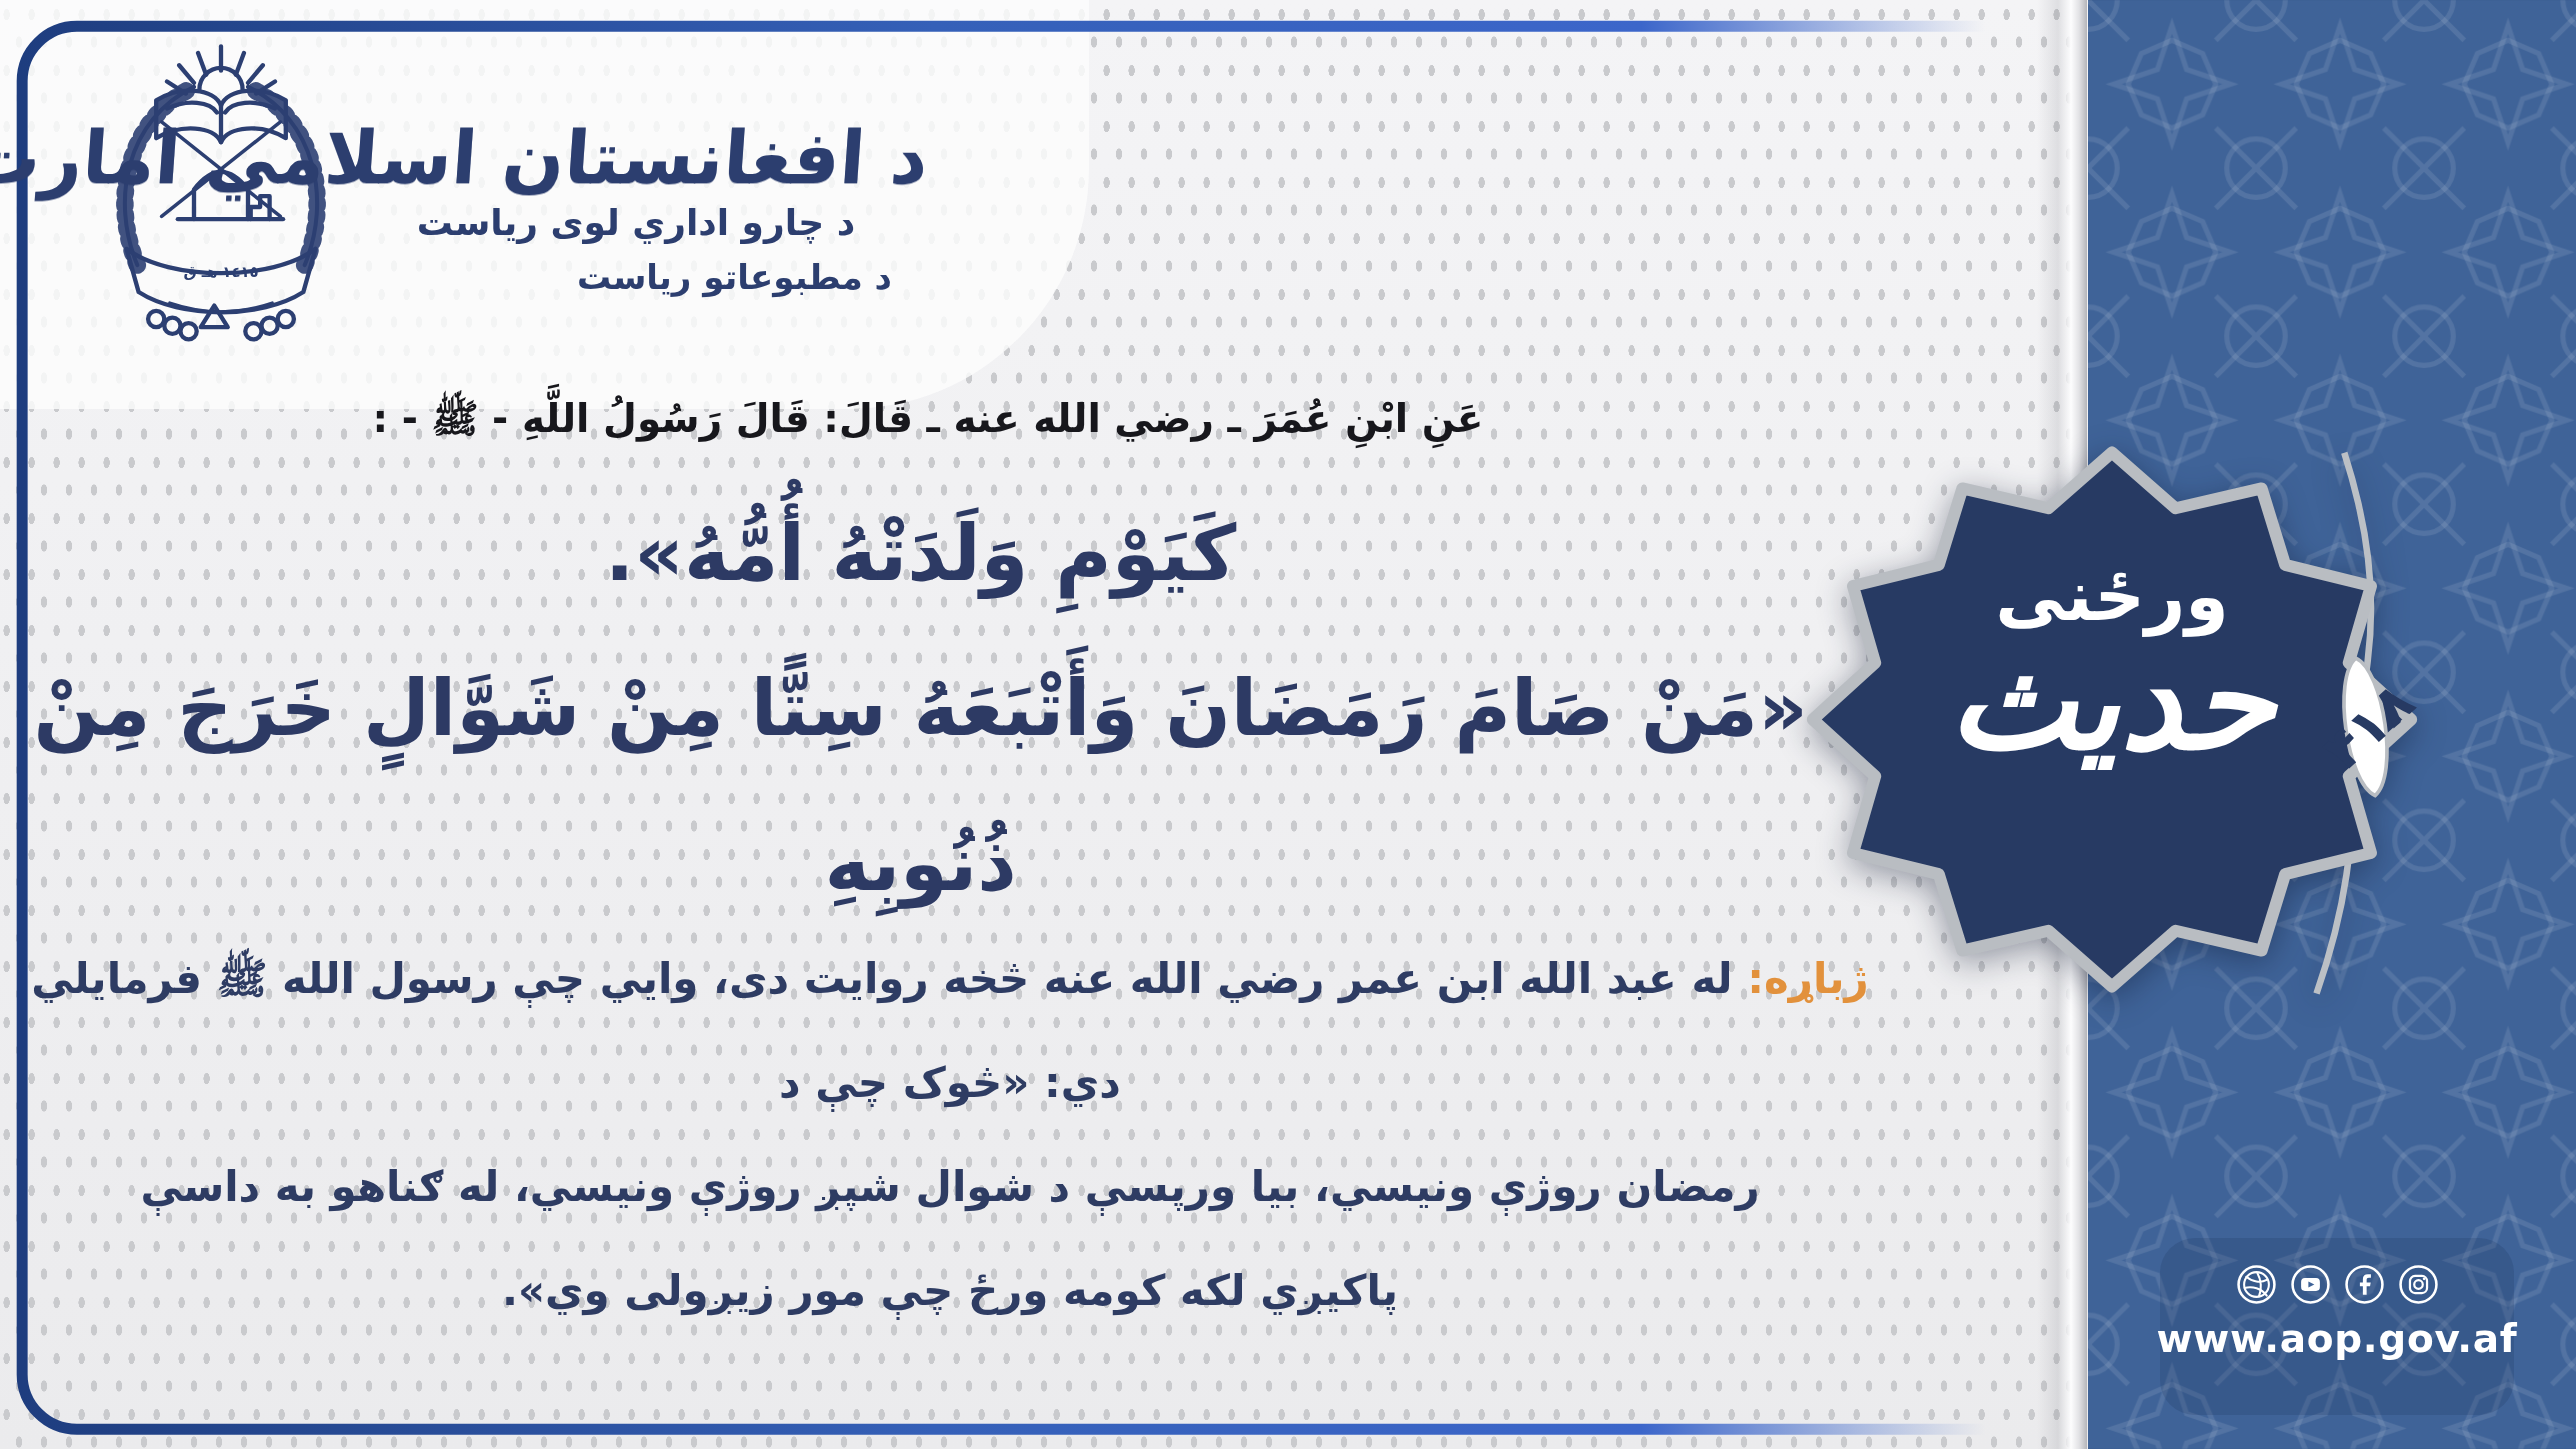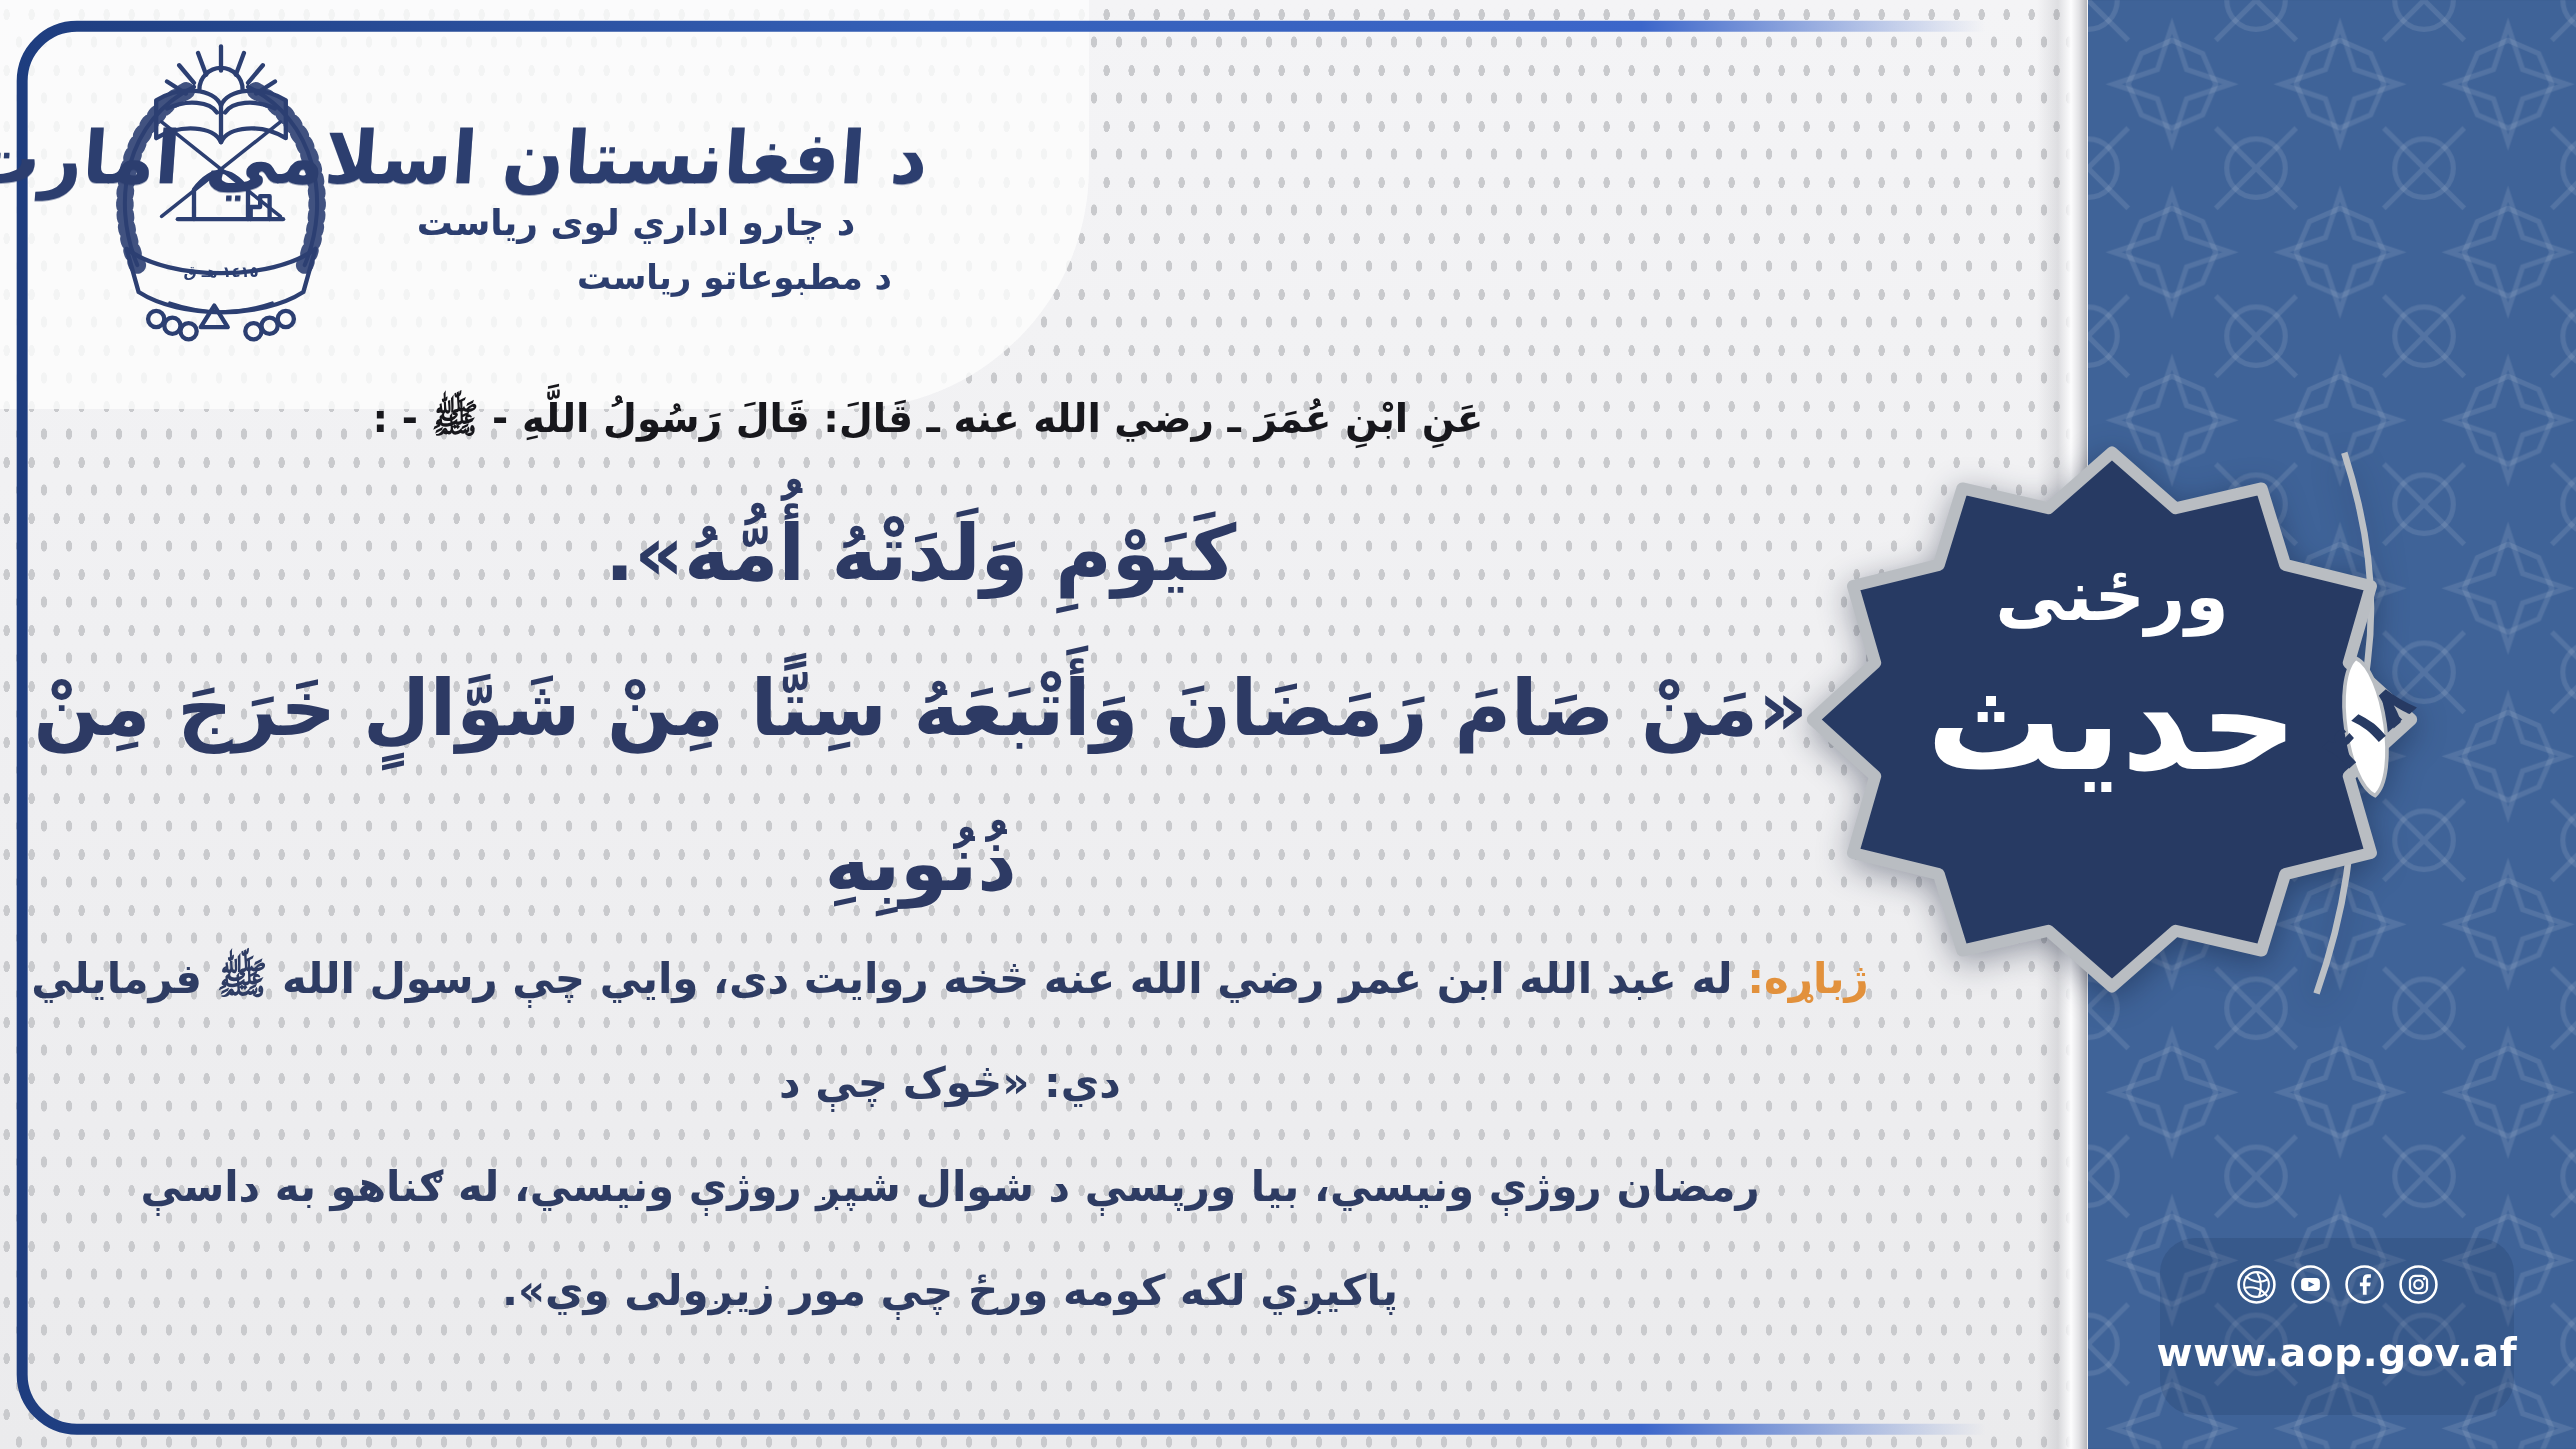"حدیث" .badge-title-large { font-style: none -> italic; top: 643px -> 622px }
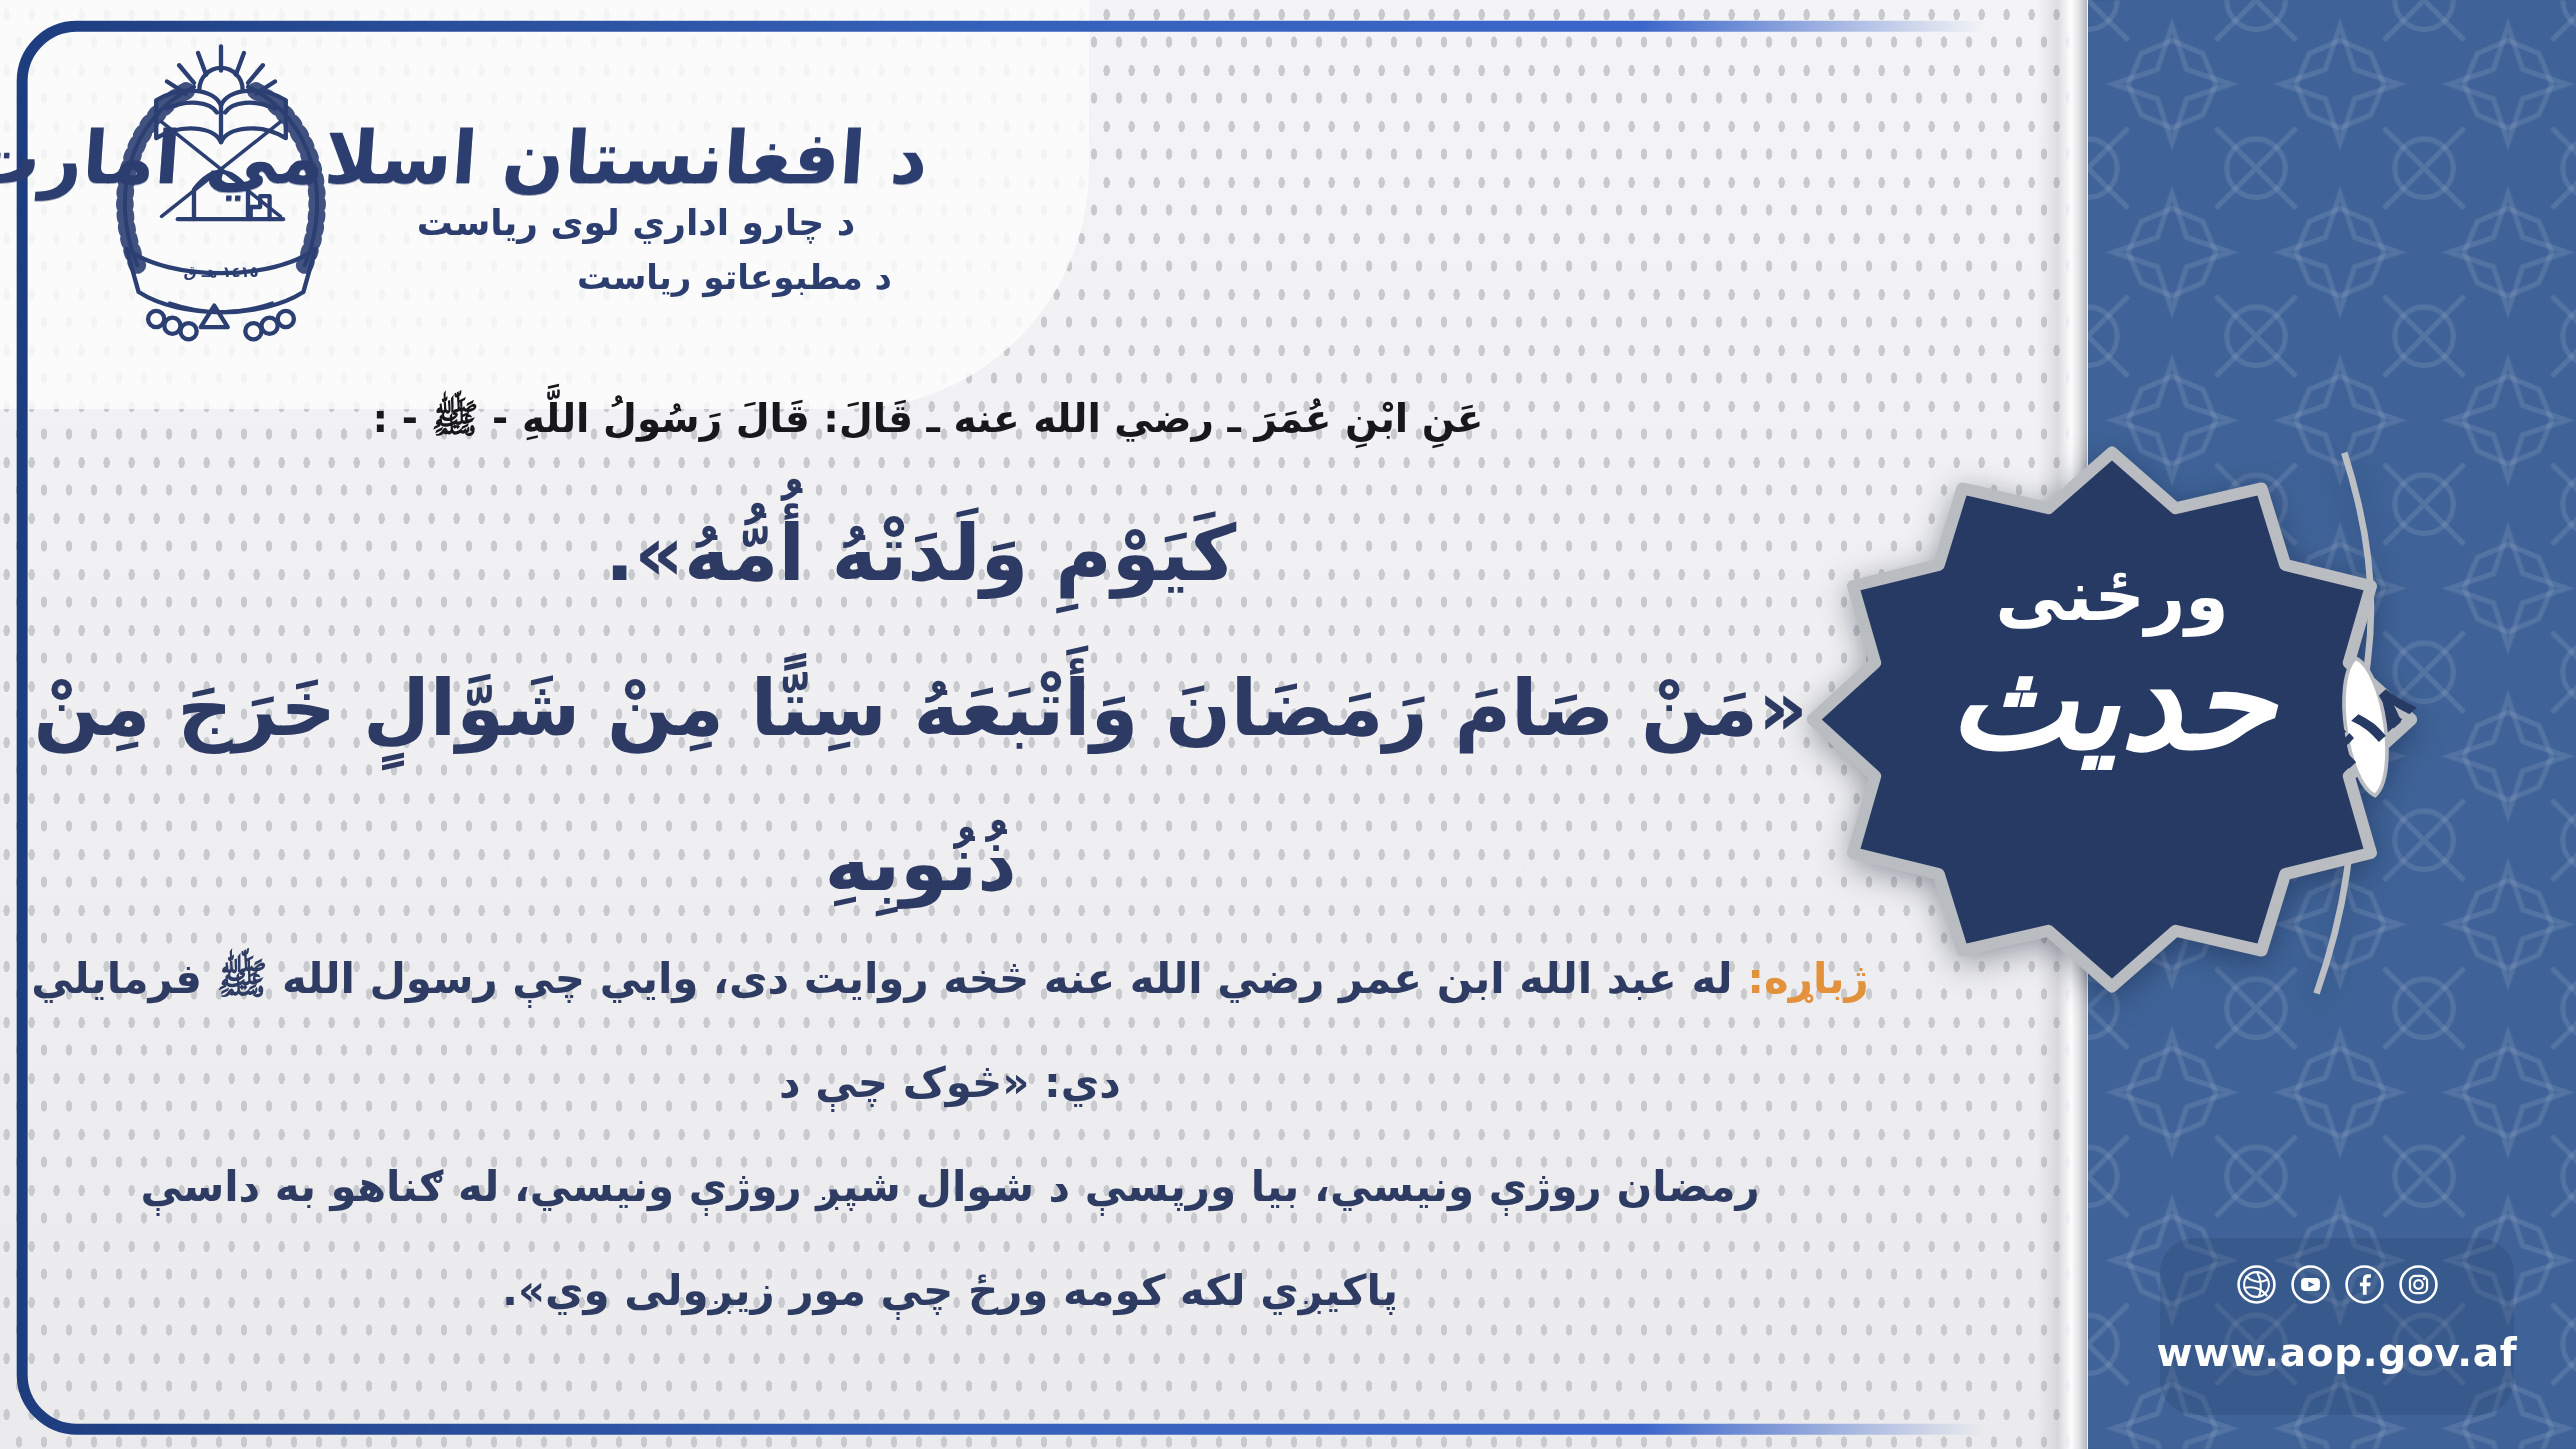"www.aop.gov.af" .website { margin-top: 25px -> 11px }
